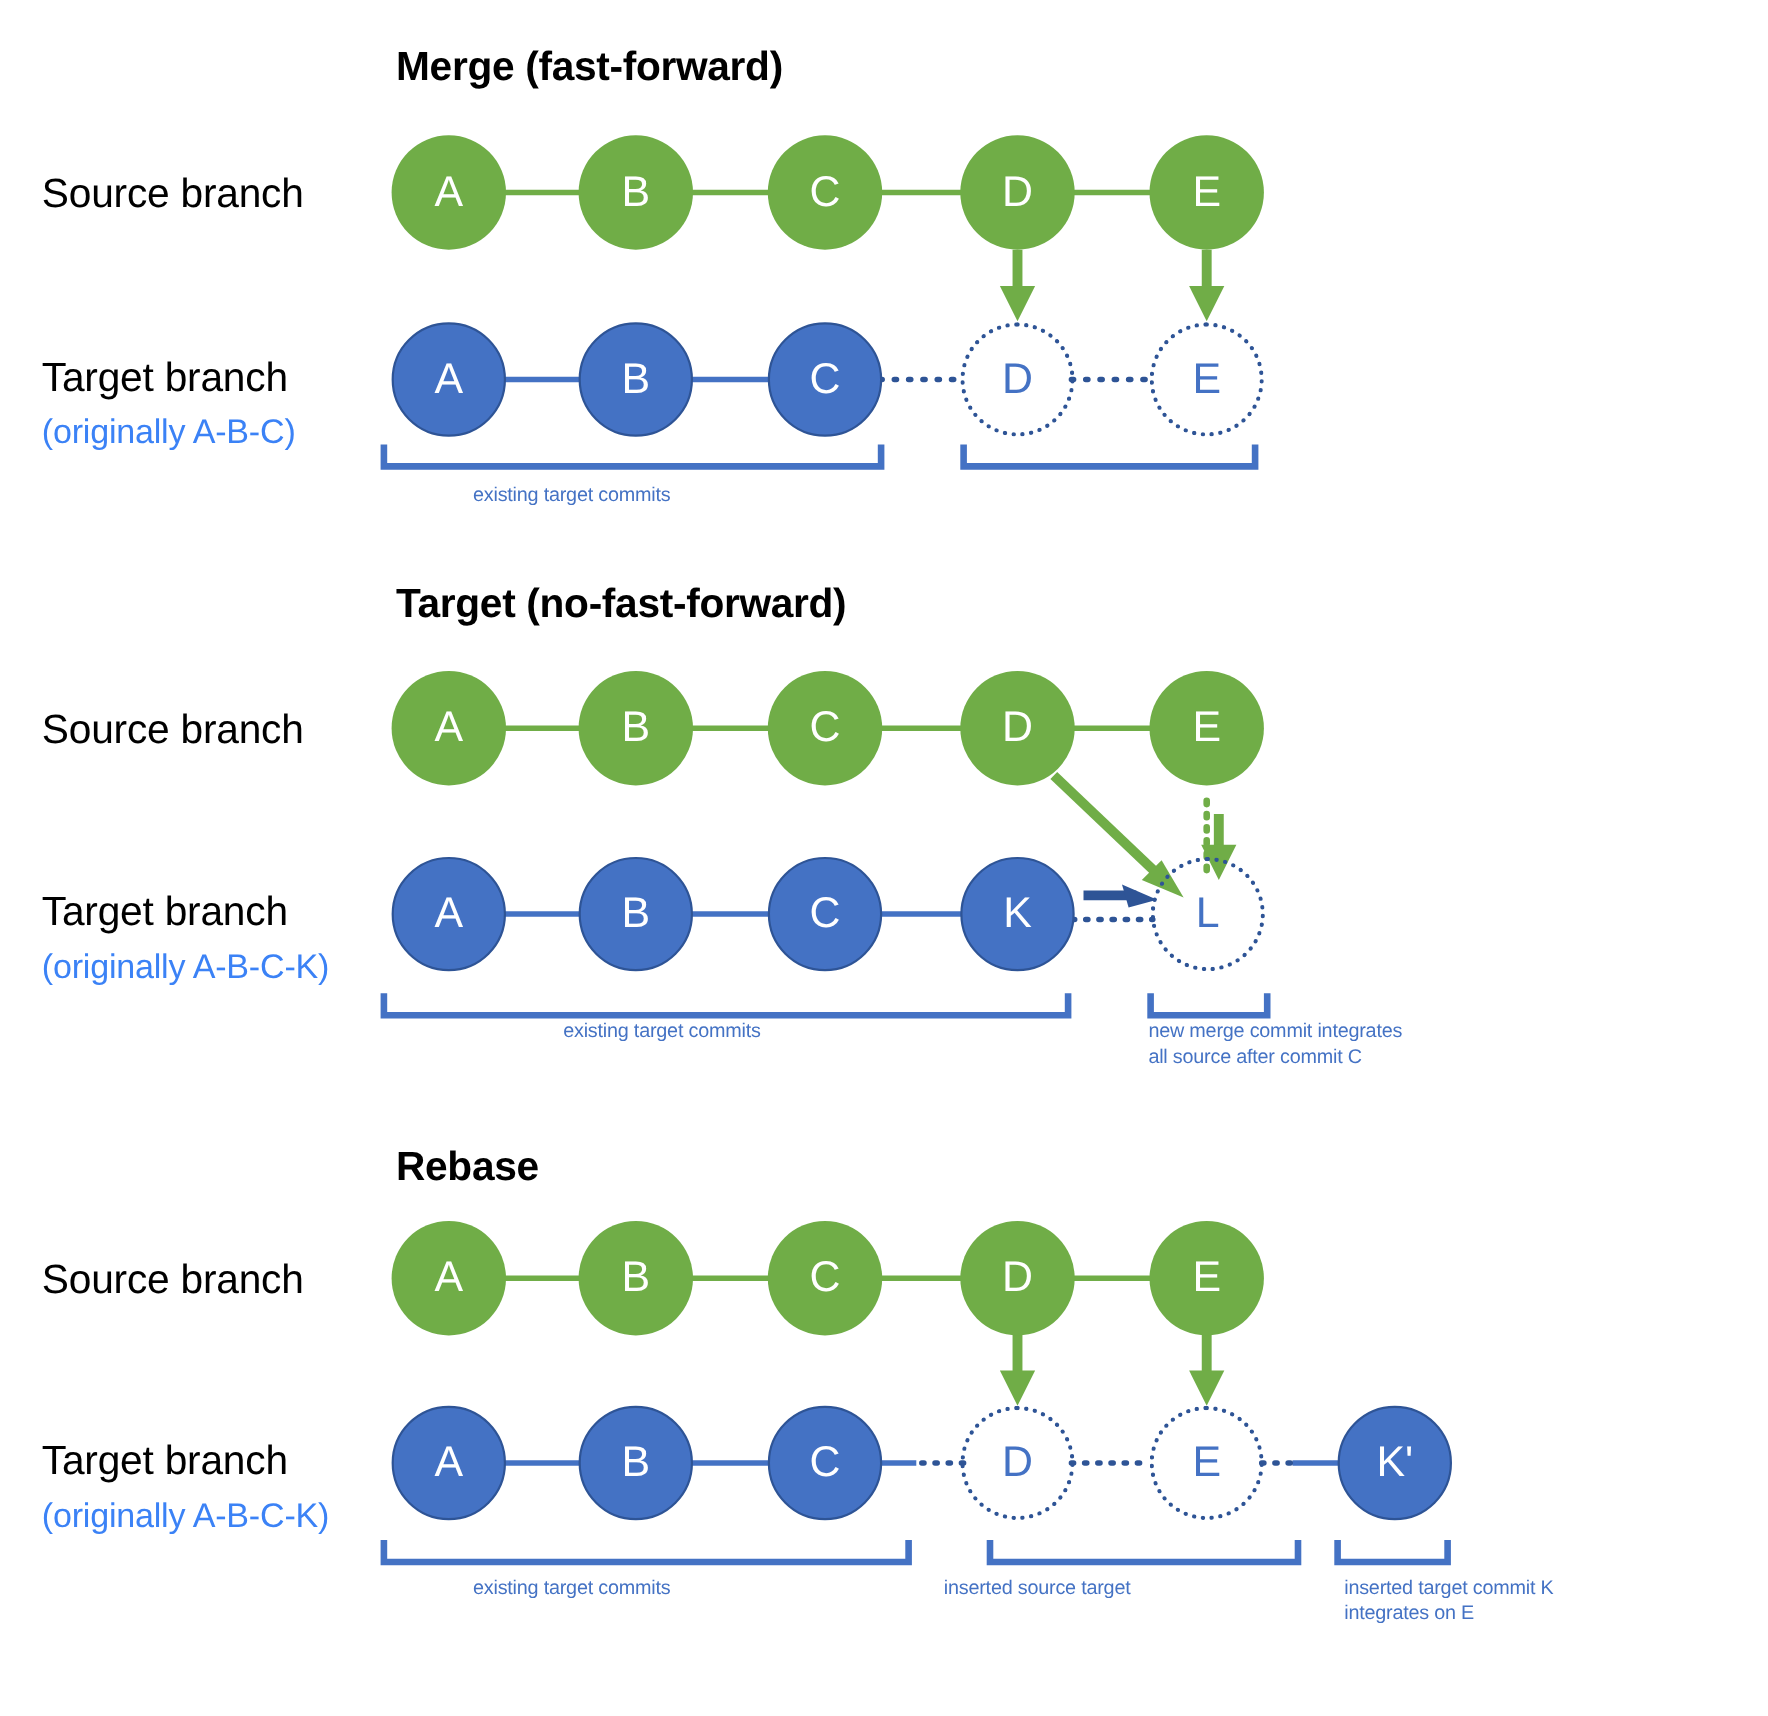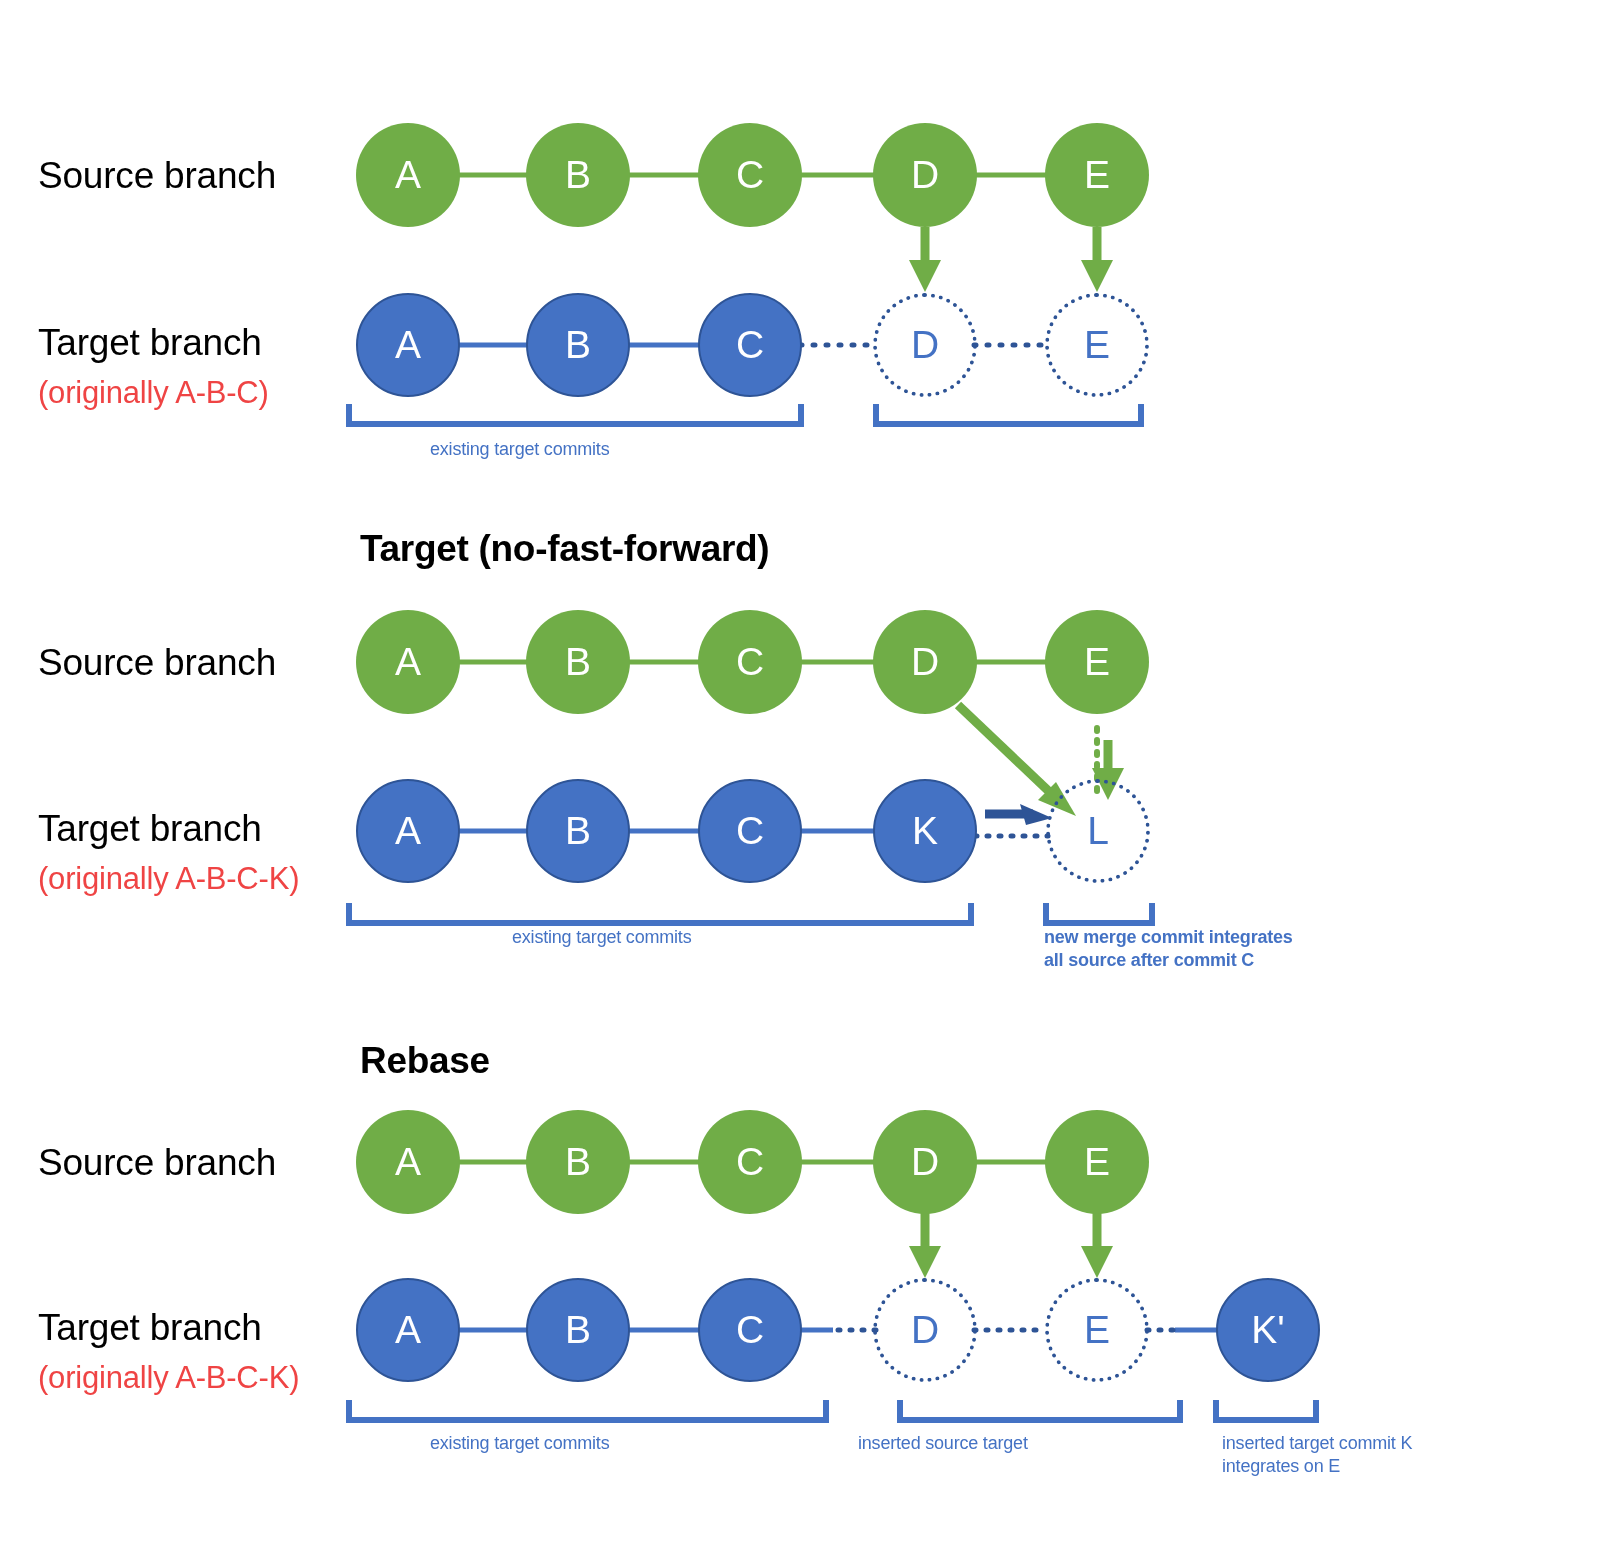"Merge (fast-forward)" div.section-title { html: none -> <div>Merge (fast-forward)</div> }
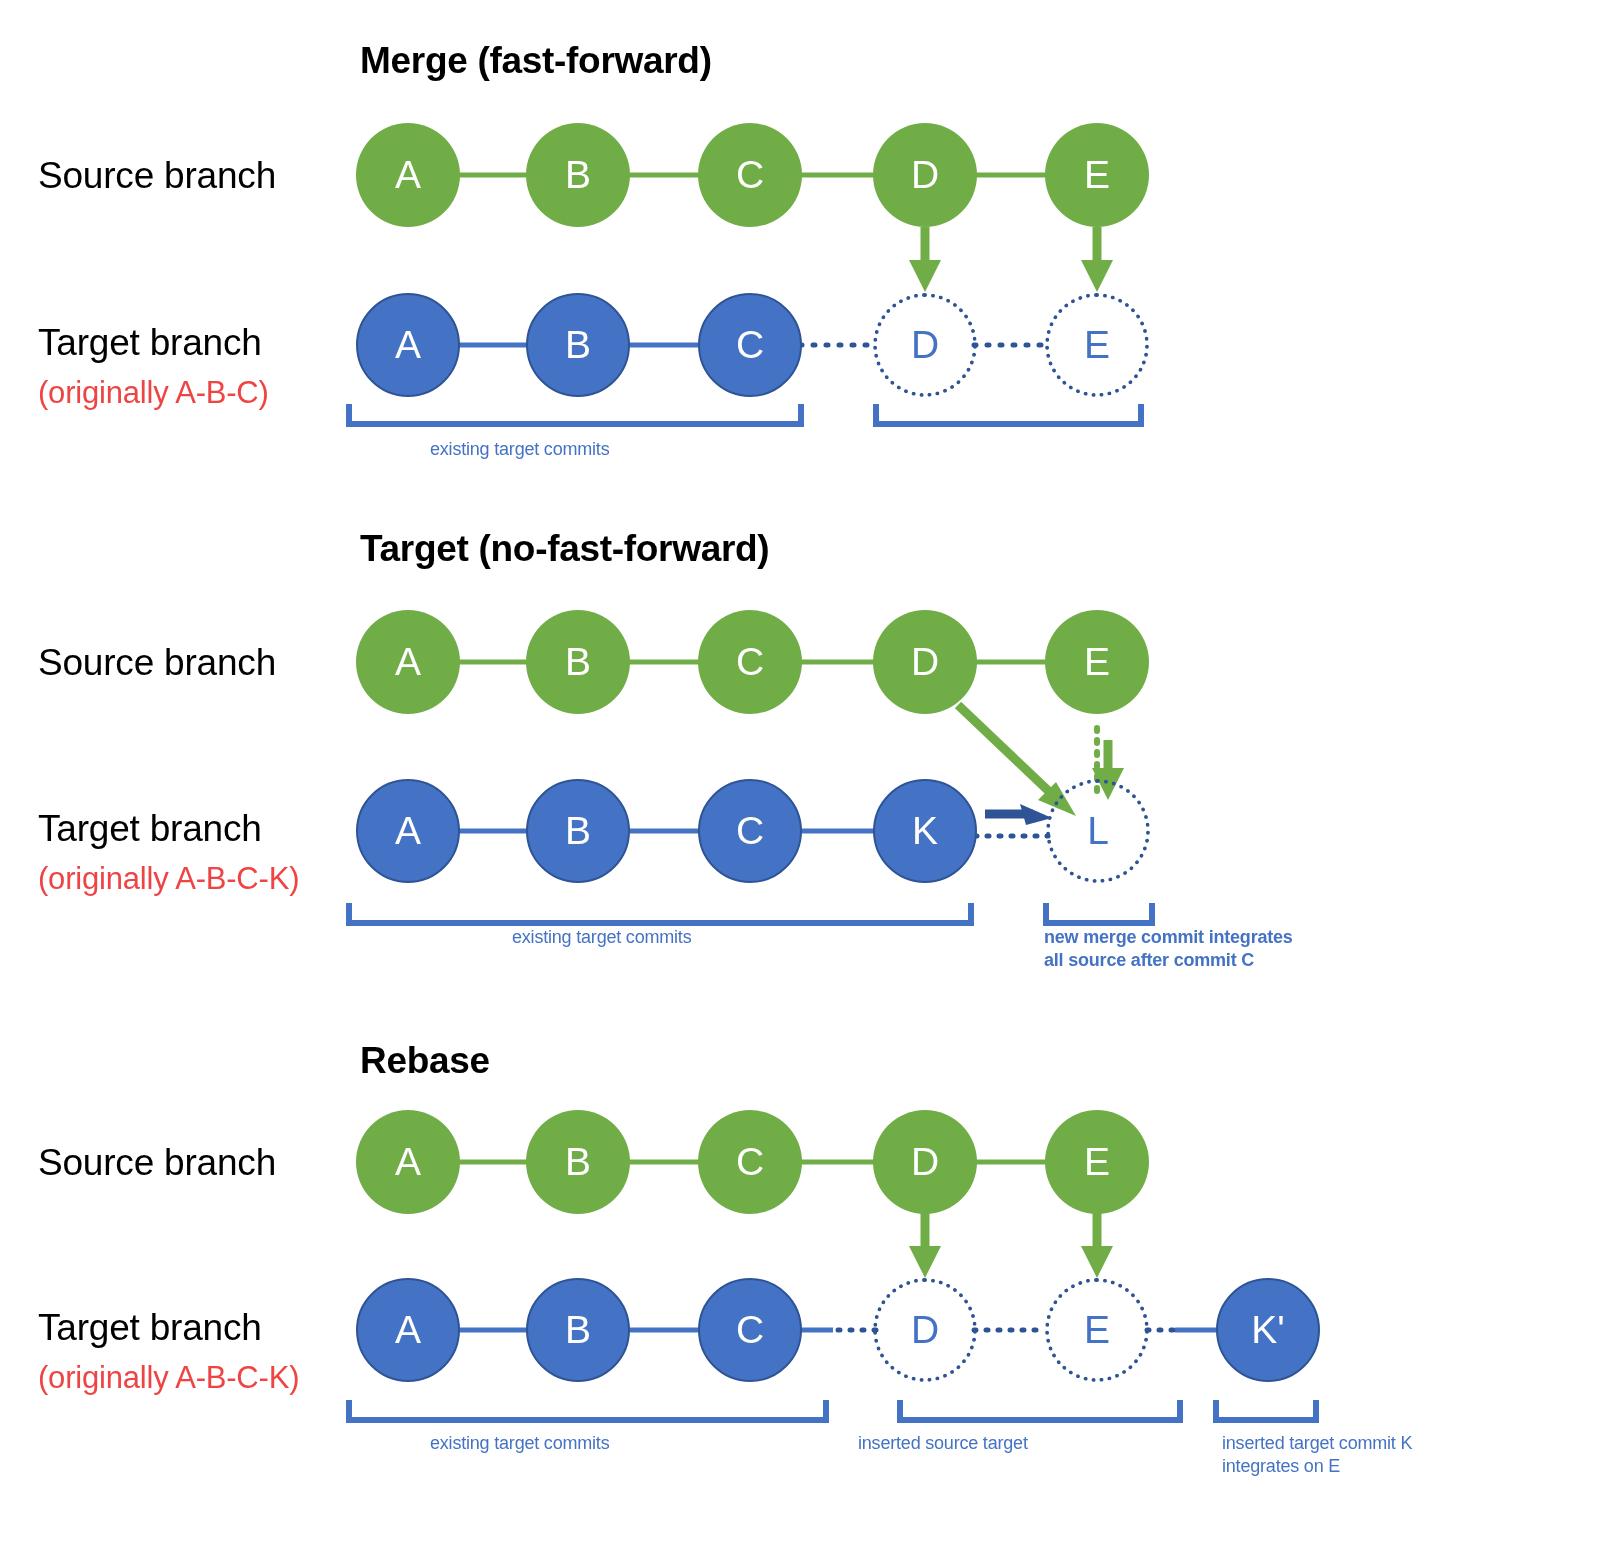"(originally A-B-C)" .row-sublabel { color: #ef4444 -> #3b82f6 }
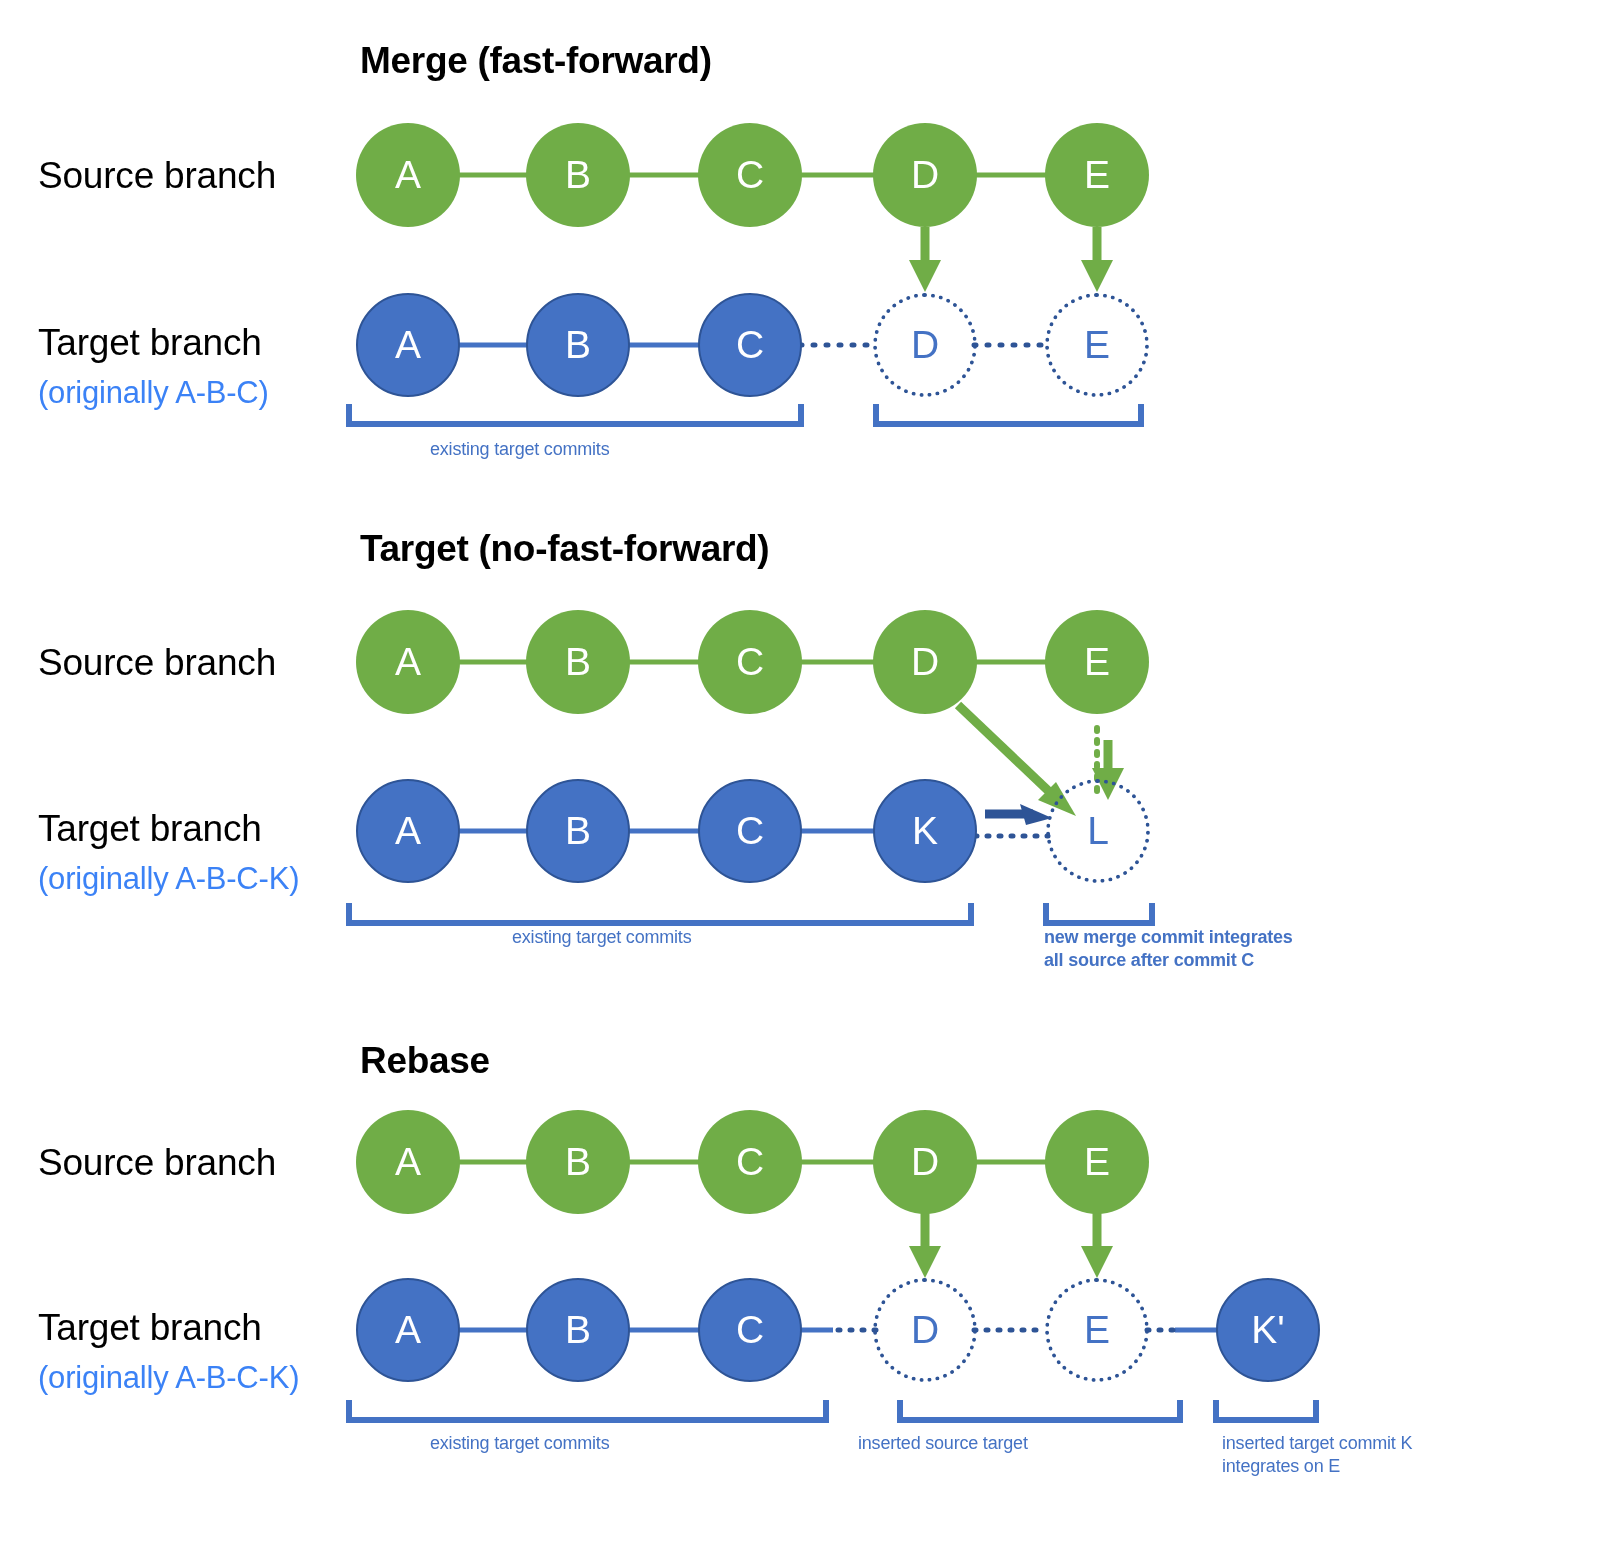"new merge commit integrates" div.caption { font-weight: bold -> none }
